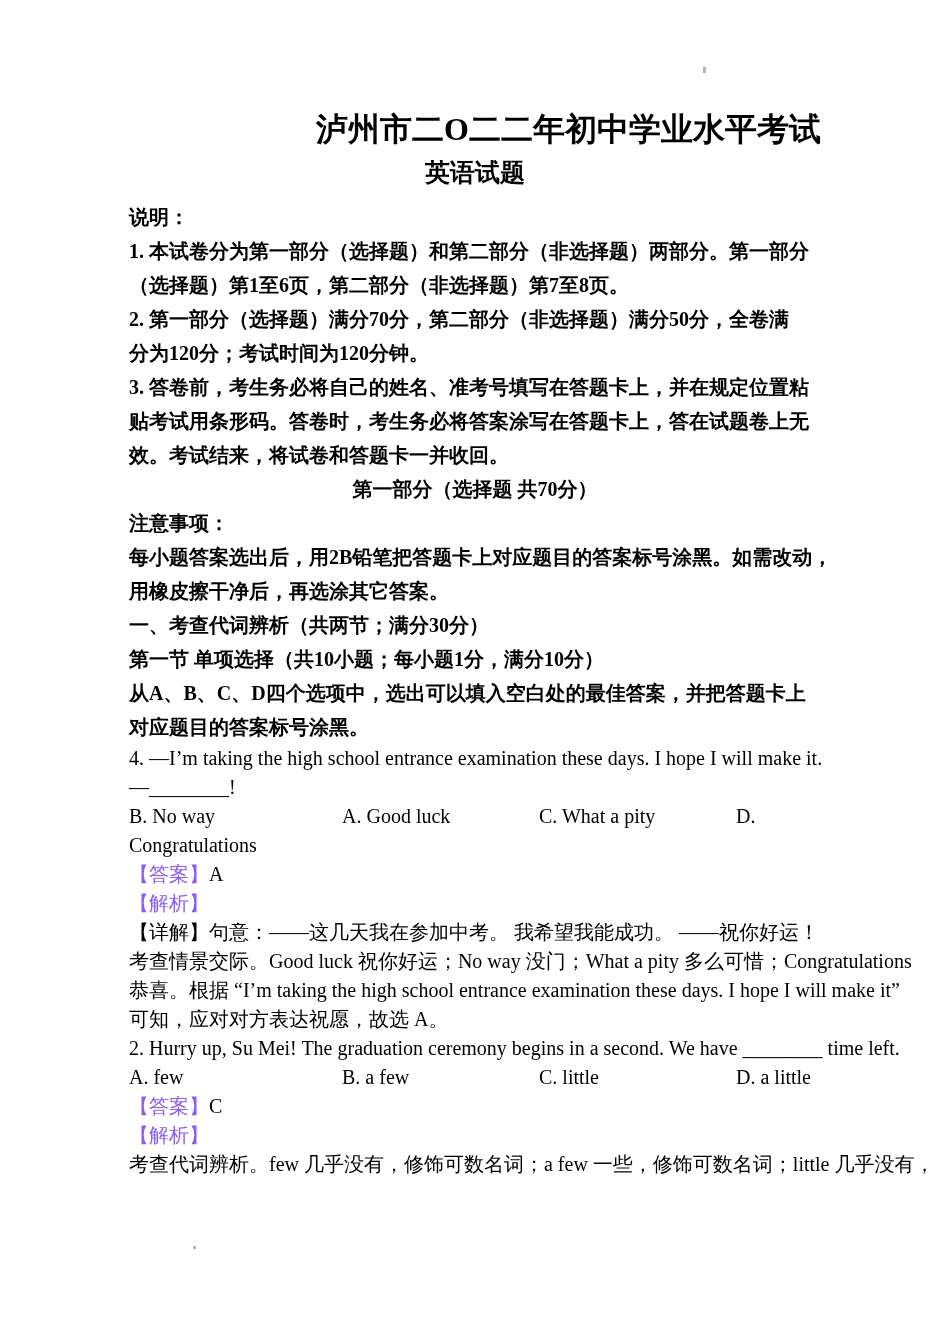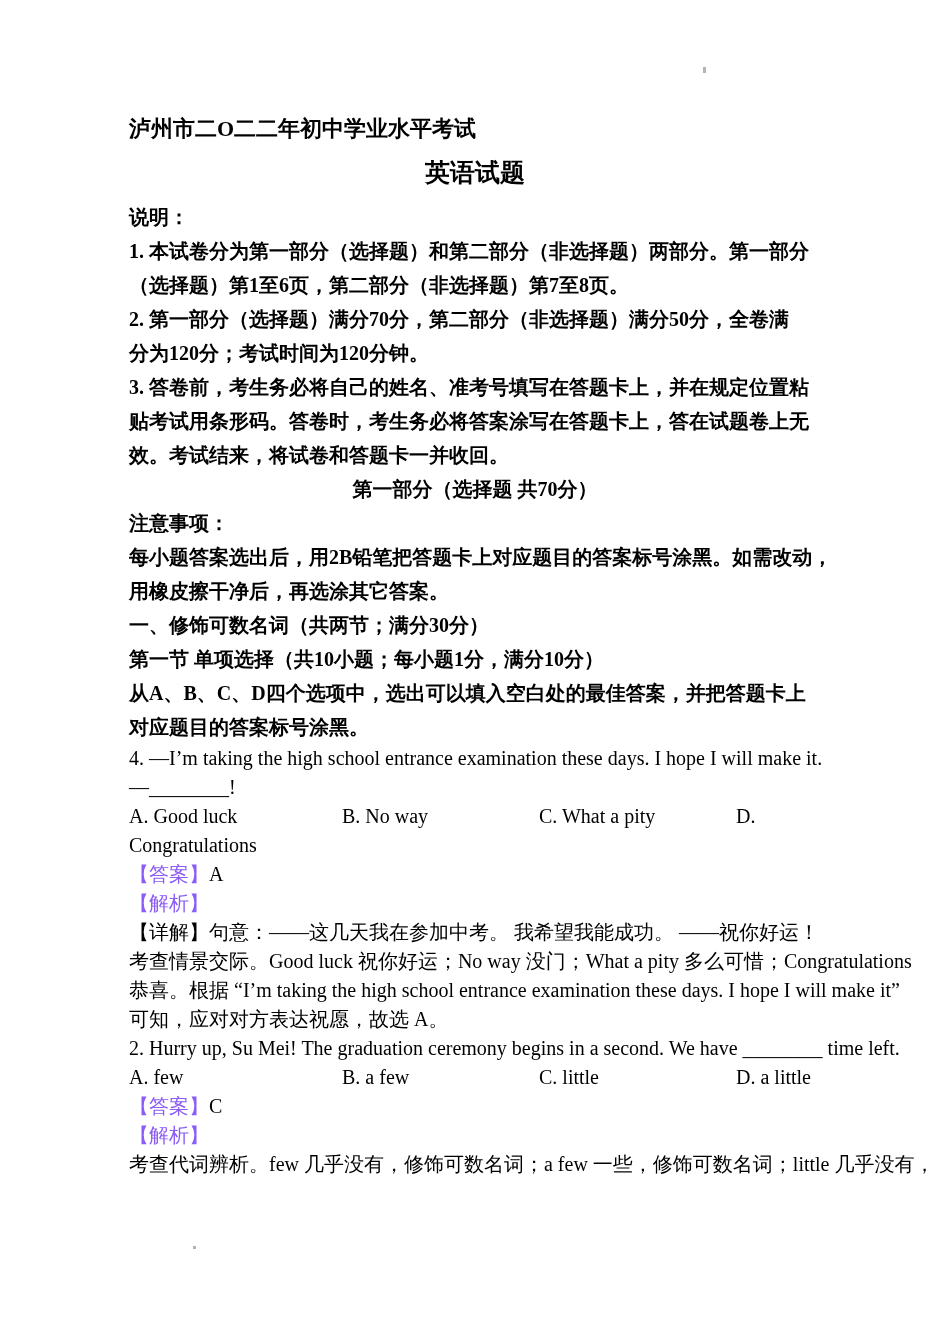"泸州市二O二二年初中学业水平考试" .doc-title { font-size: 22px -> 32px; text-align: left -> right }
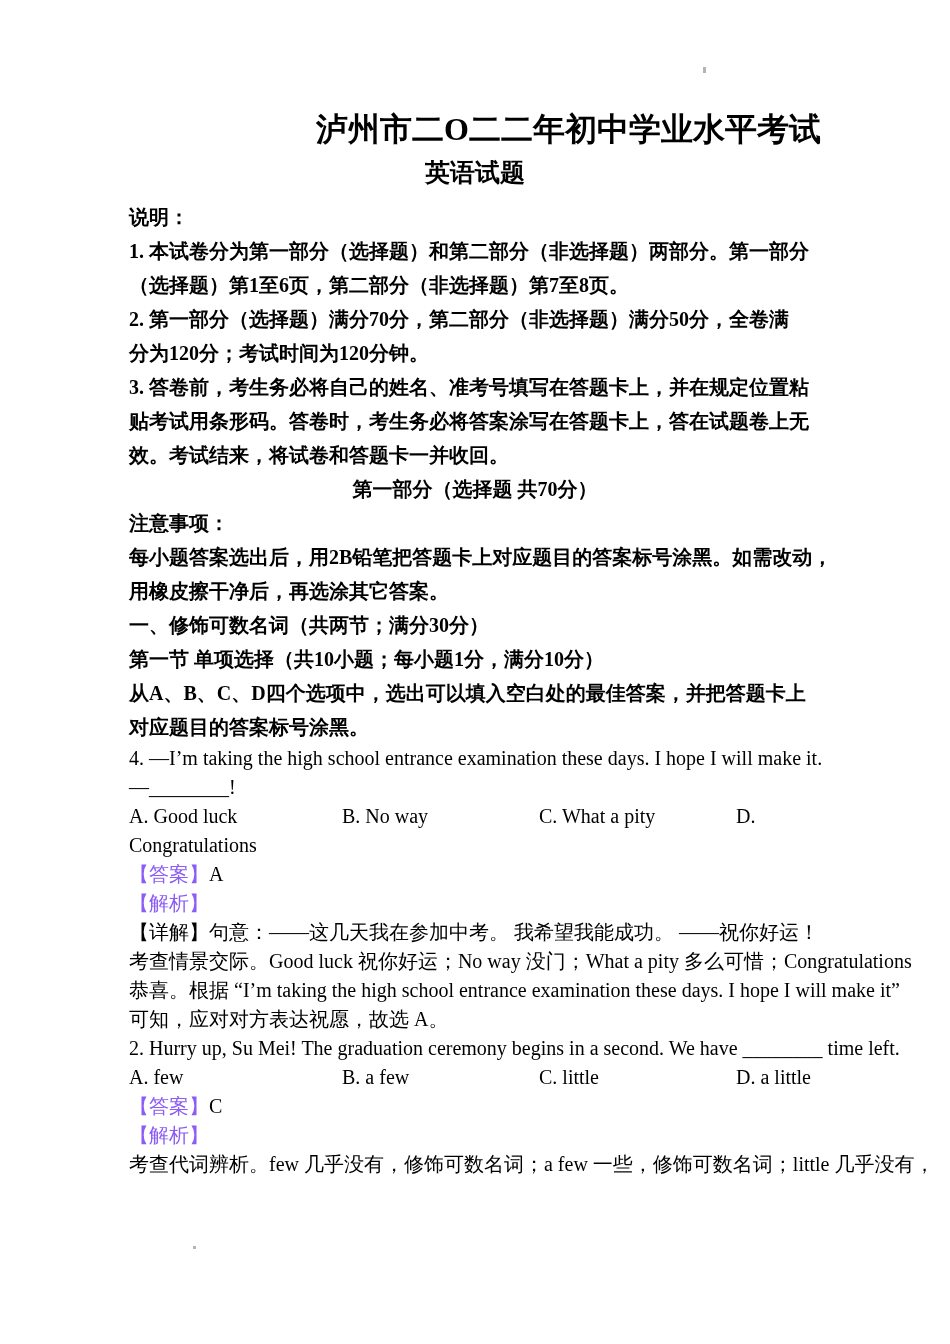"一、修饰可数名词（共两节；满分30分）" div.iline { text: 修饰可数名词 -> 考查代词辨析 }
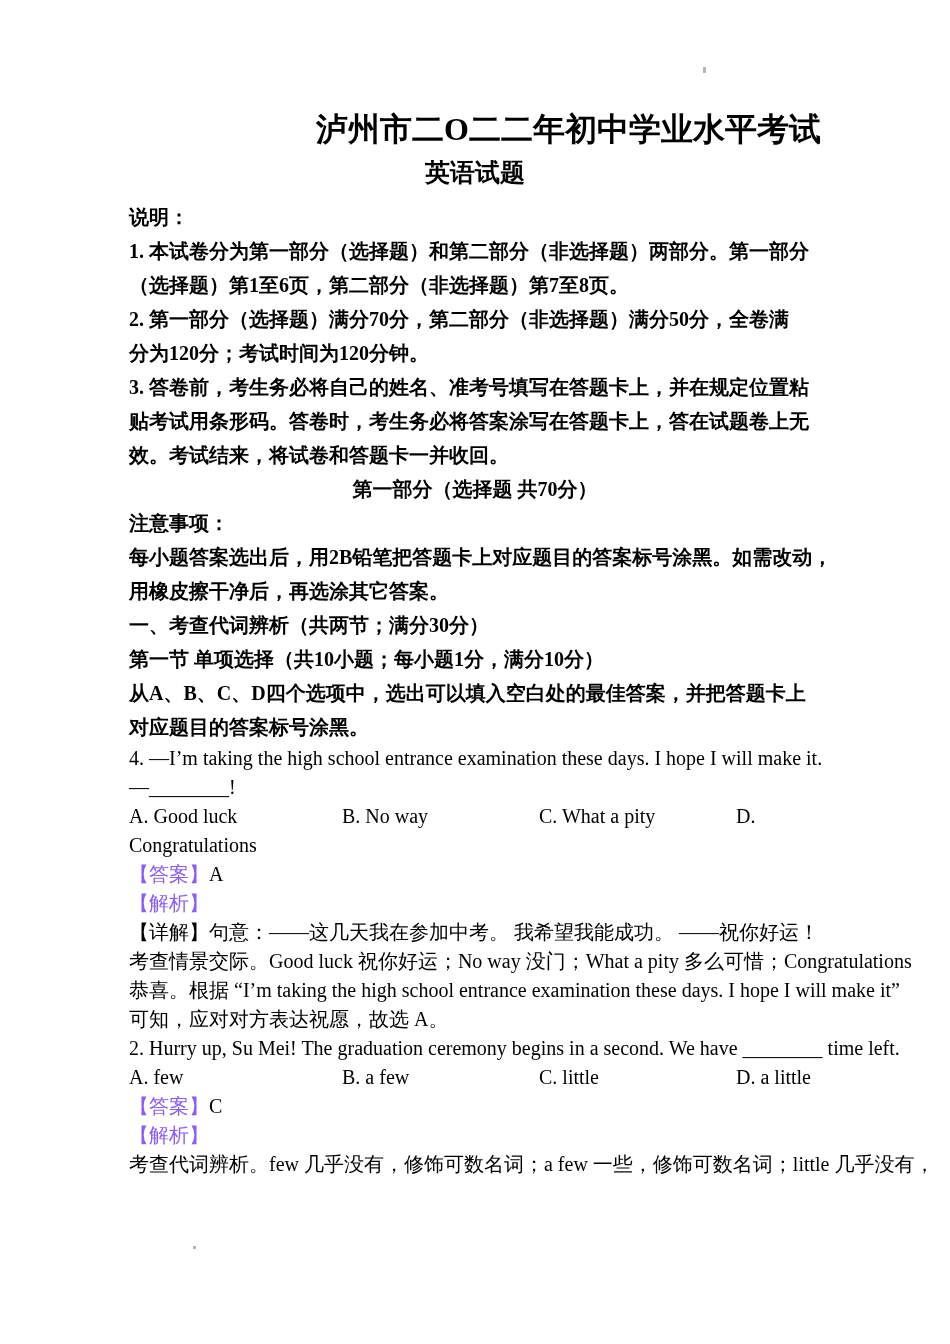"A. Good luck" span { order: before "B. No way" -> after "B. No way" }
